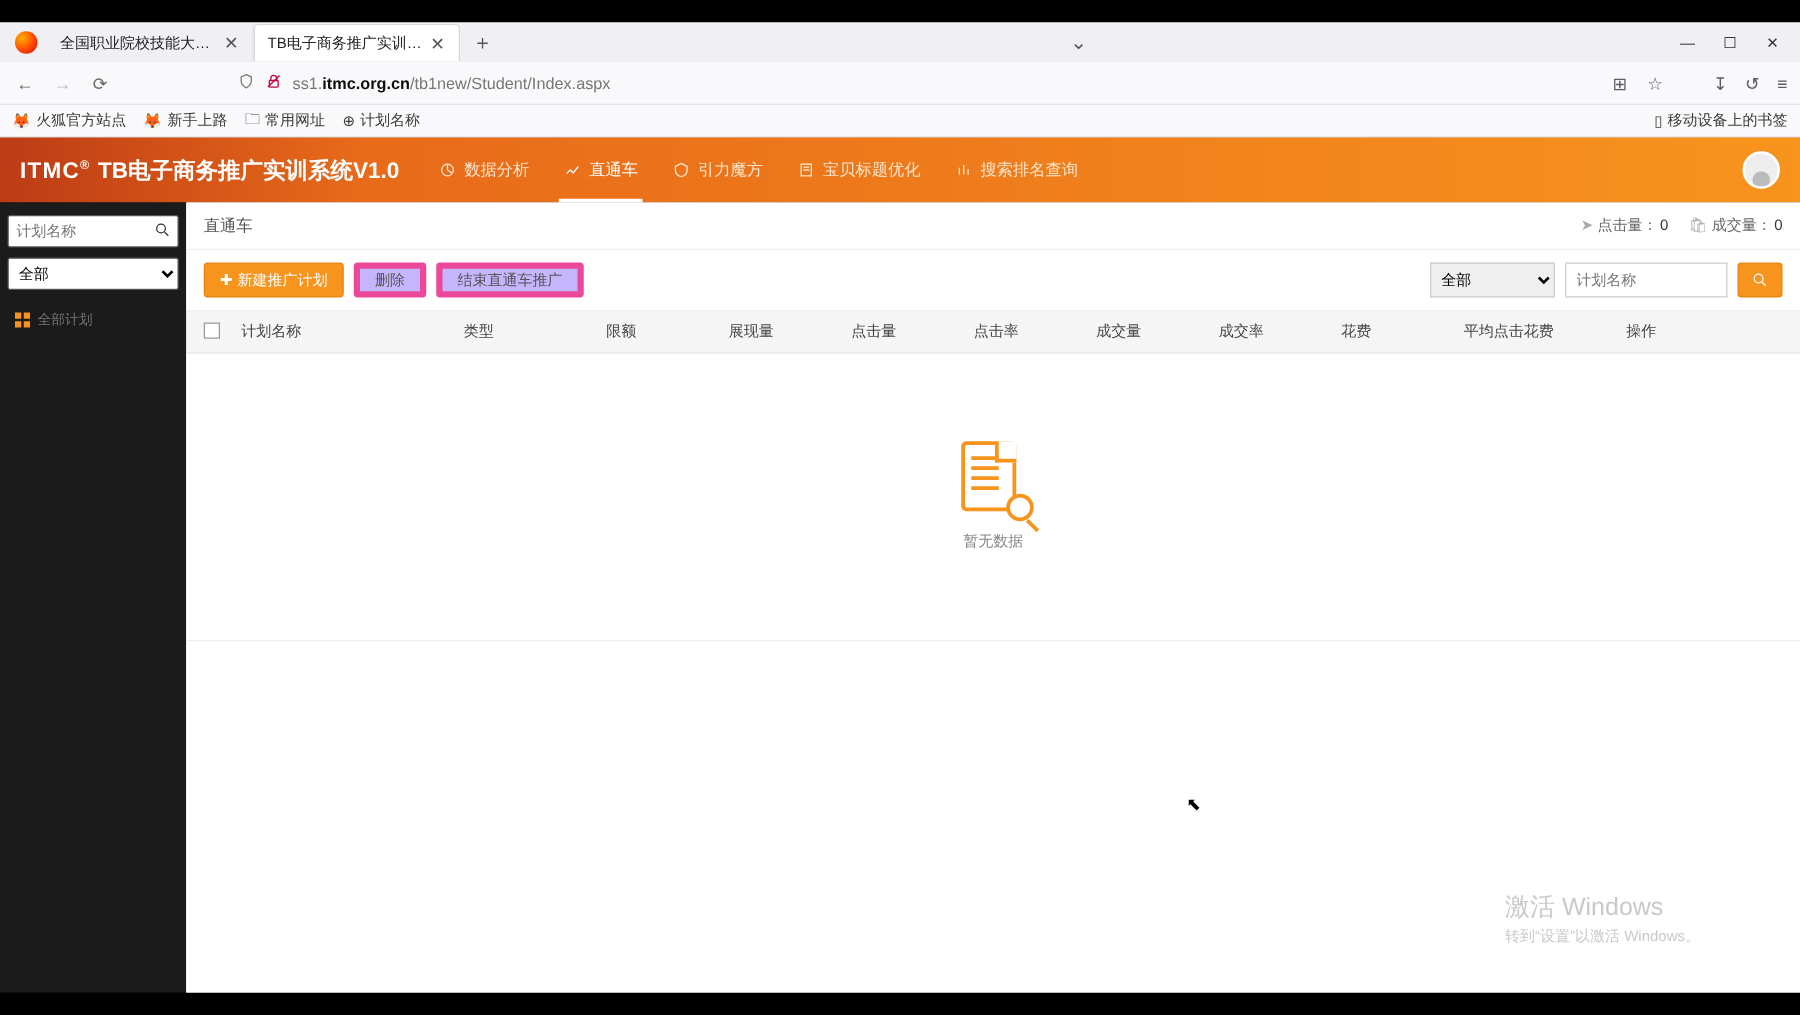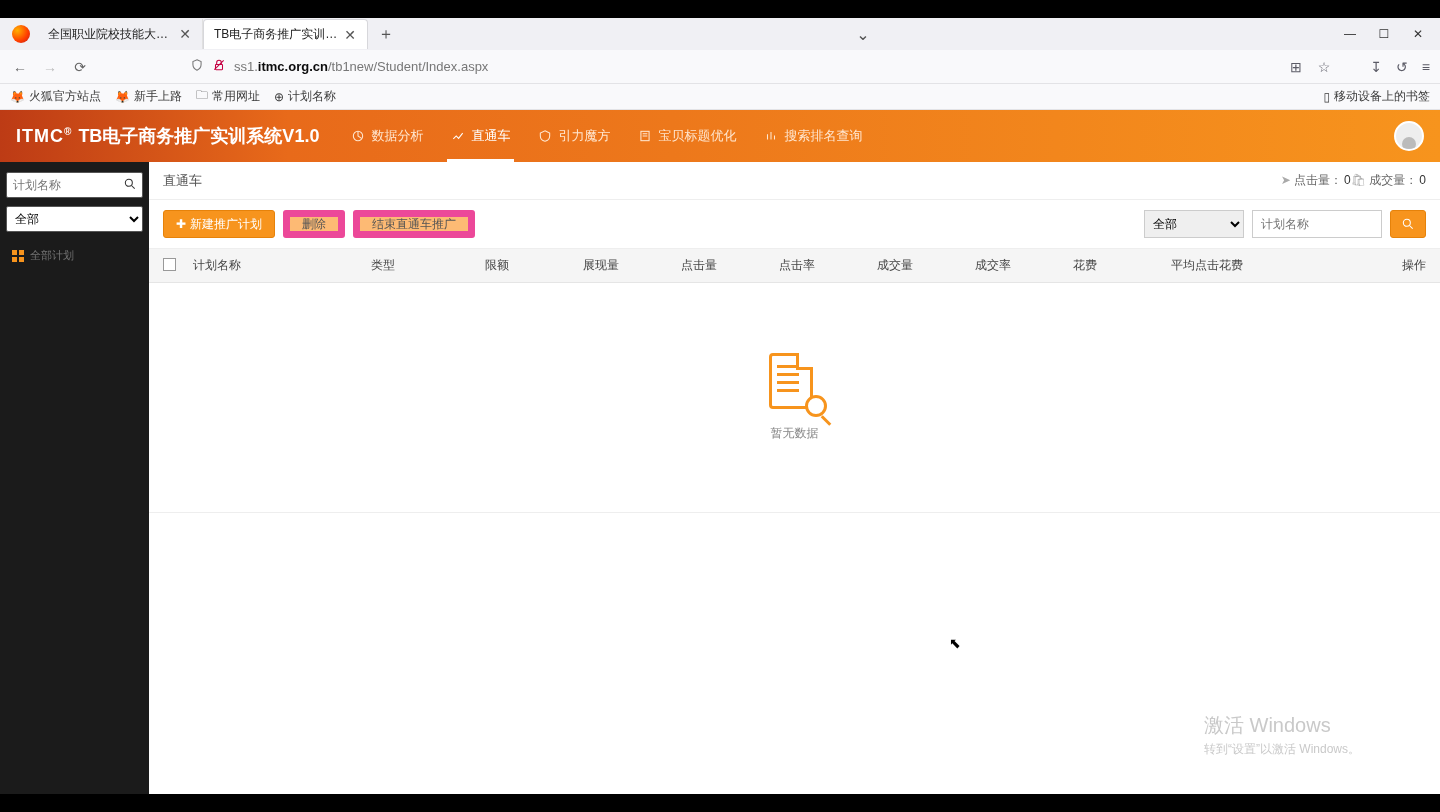"➤ 点击量： 0" .crumb-right { gap: none -> 16px }
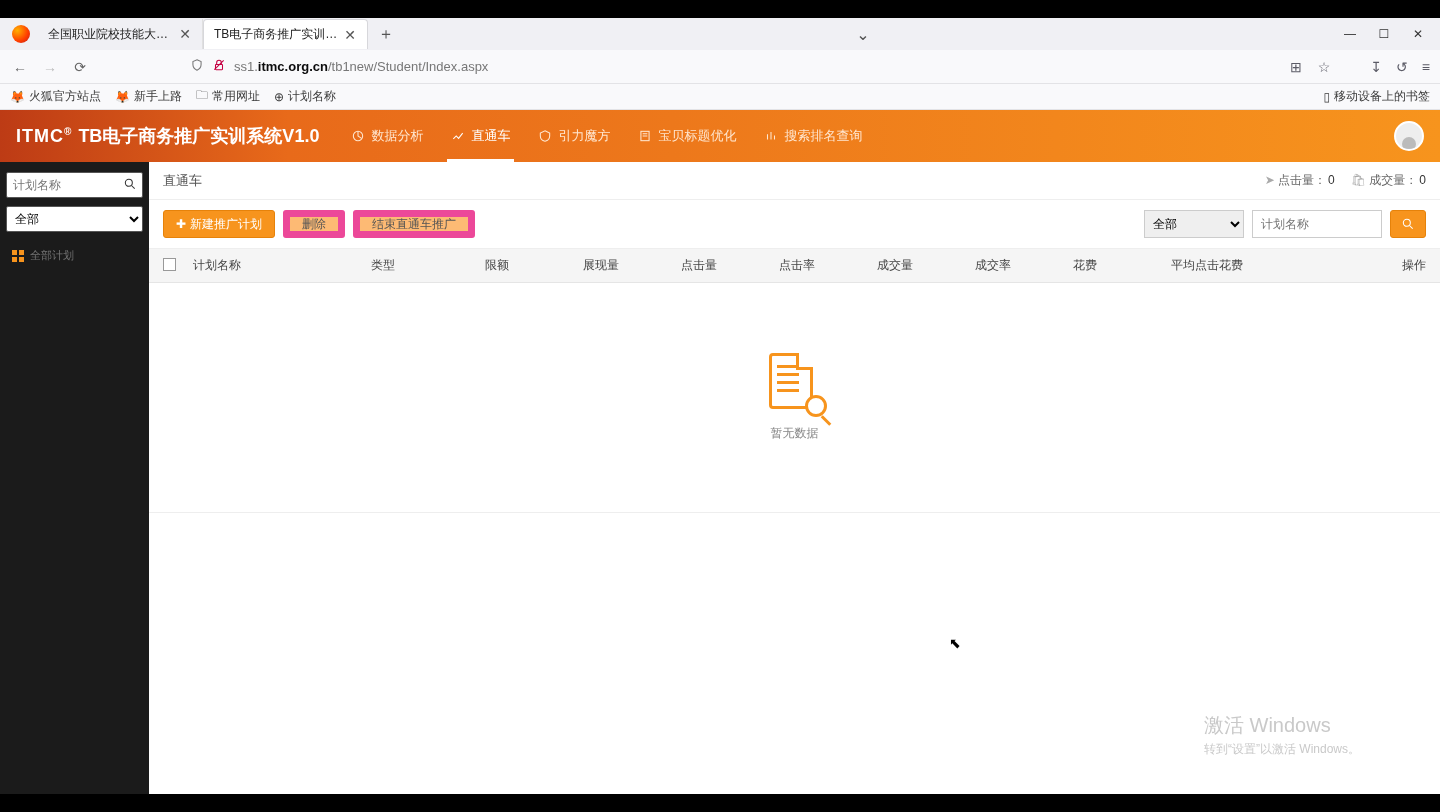"删除" .btn-default { background: #fdba74 -> #c4b5fd; border: 7px solid #ec4899 -> 5px solid #ec4899 }
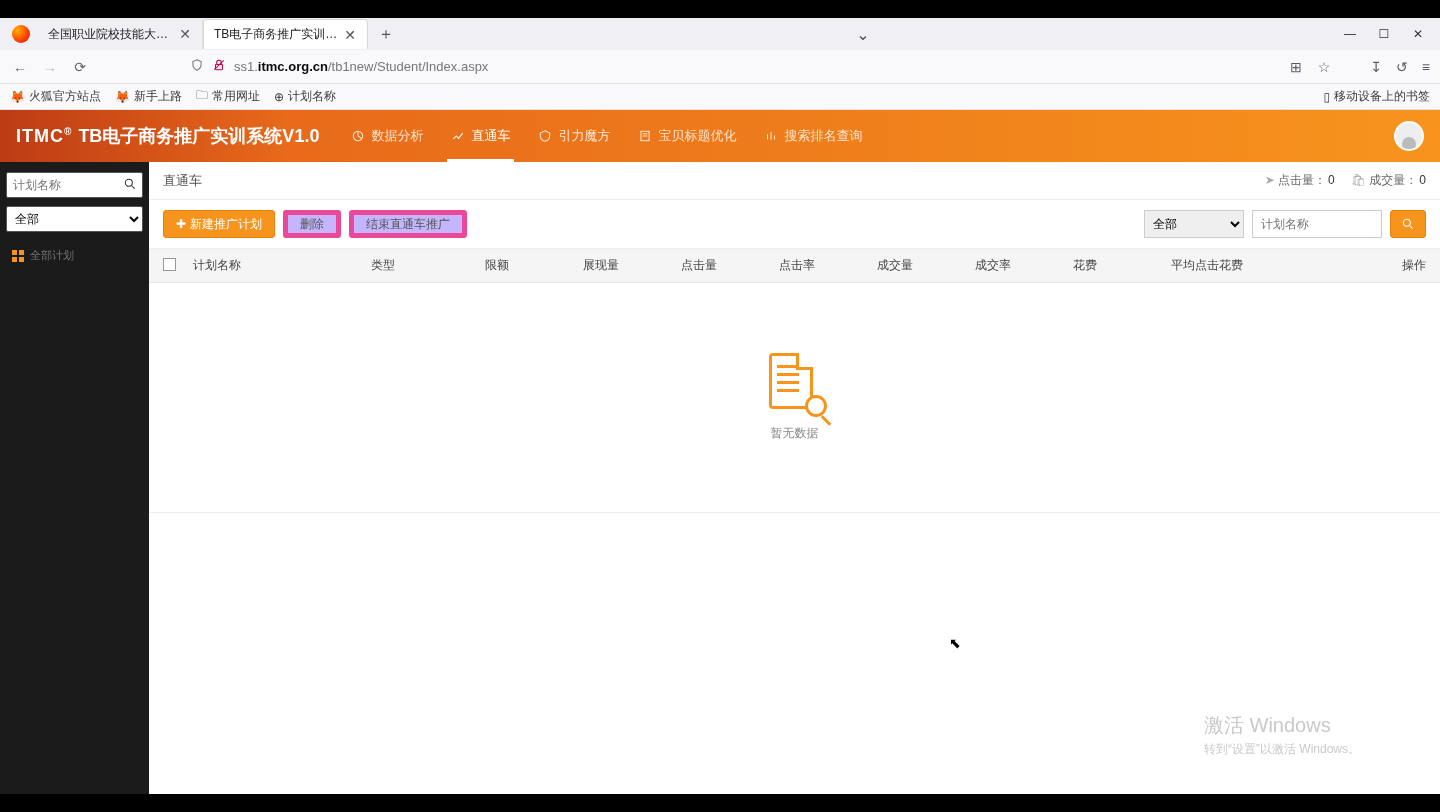"操作" .th.op { text-align: right -> left }
